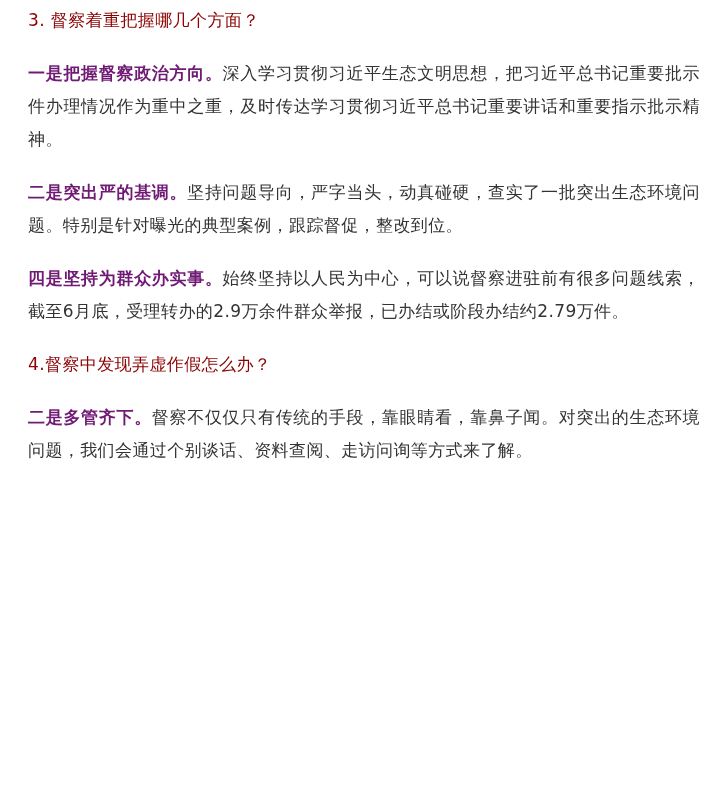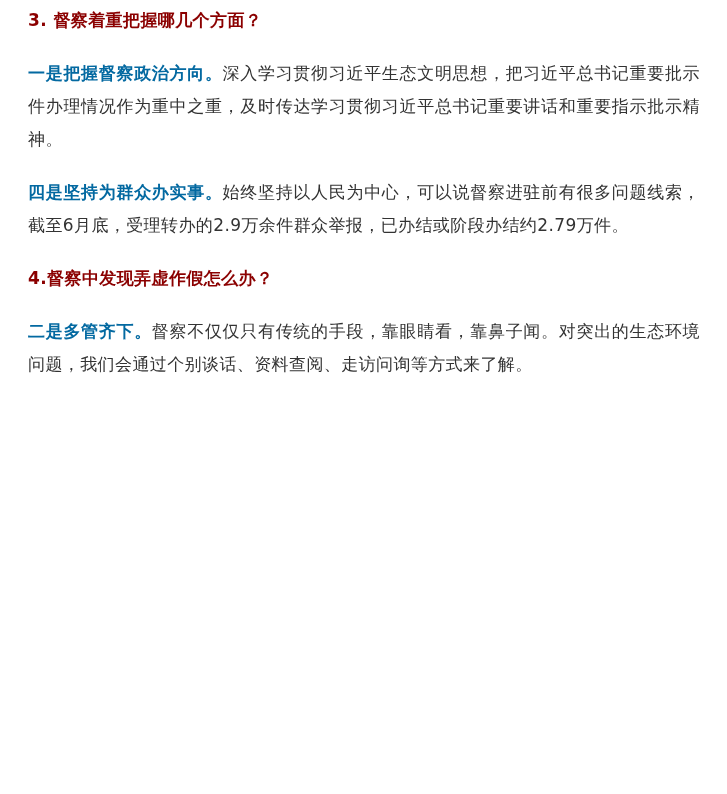"3. 督察着重把握哪几个方面？" .heading { font-weight: bold -> normal }
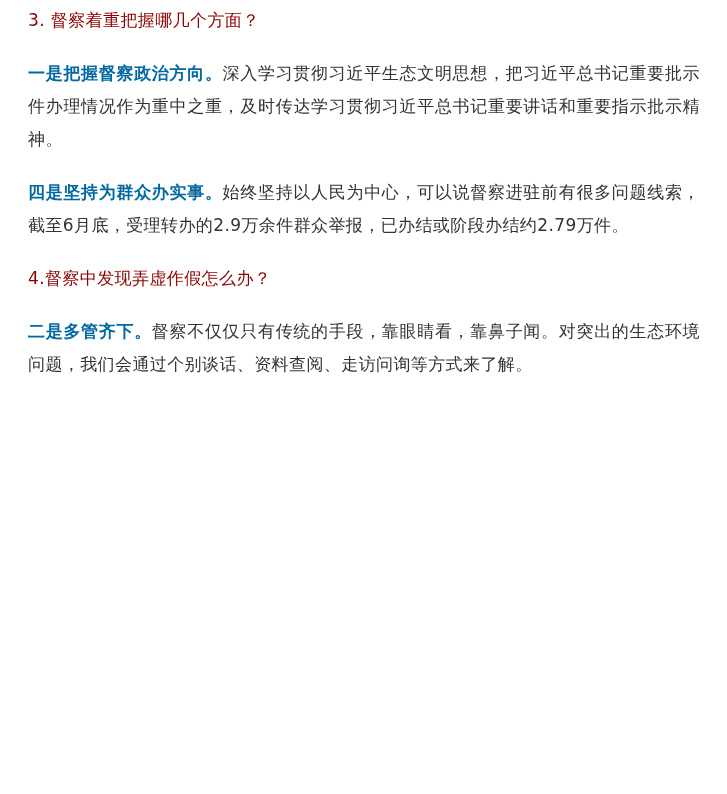"一是把握督察政治方向。" .run.lead { color: #0369a1 -> #701a75 }
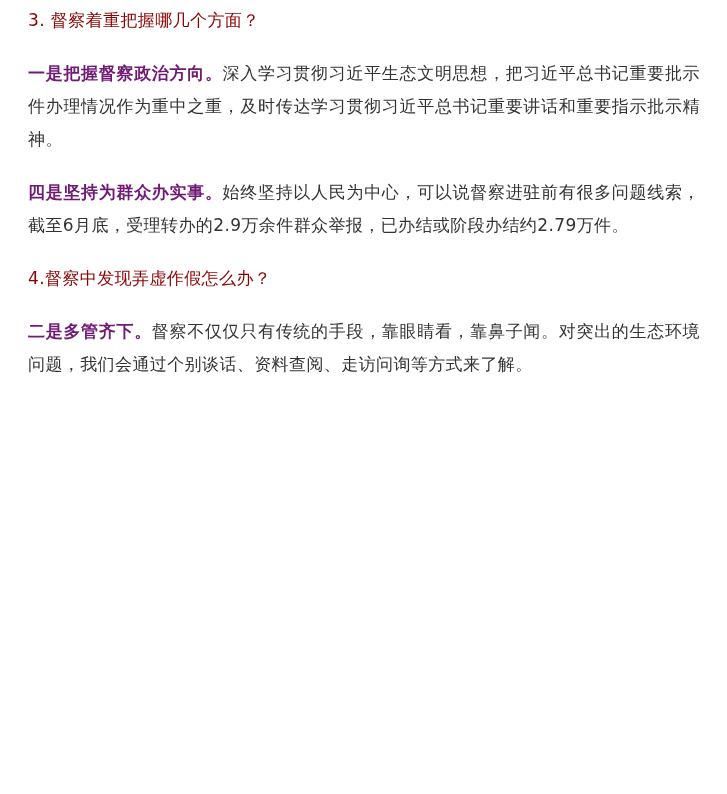"二是突出严的基调。坚持问题导向，严字当头，动真碰硬，查实了一批突出生态环境问题。" p.block { html: none -> <p> <span>二是突出严的基调。</span><span>坚持问题导向，严字当头，动真碰硬，查实了一批突出生态环境问题。特别是针对曝光的典型案例，跟踪督促，整改到位。</span> </p> }
